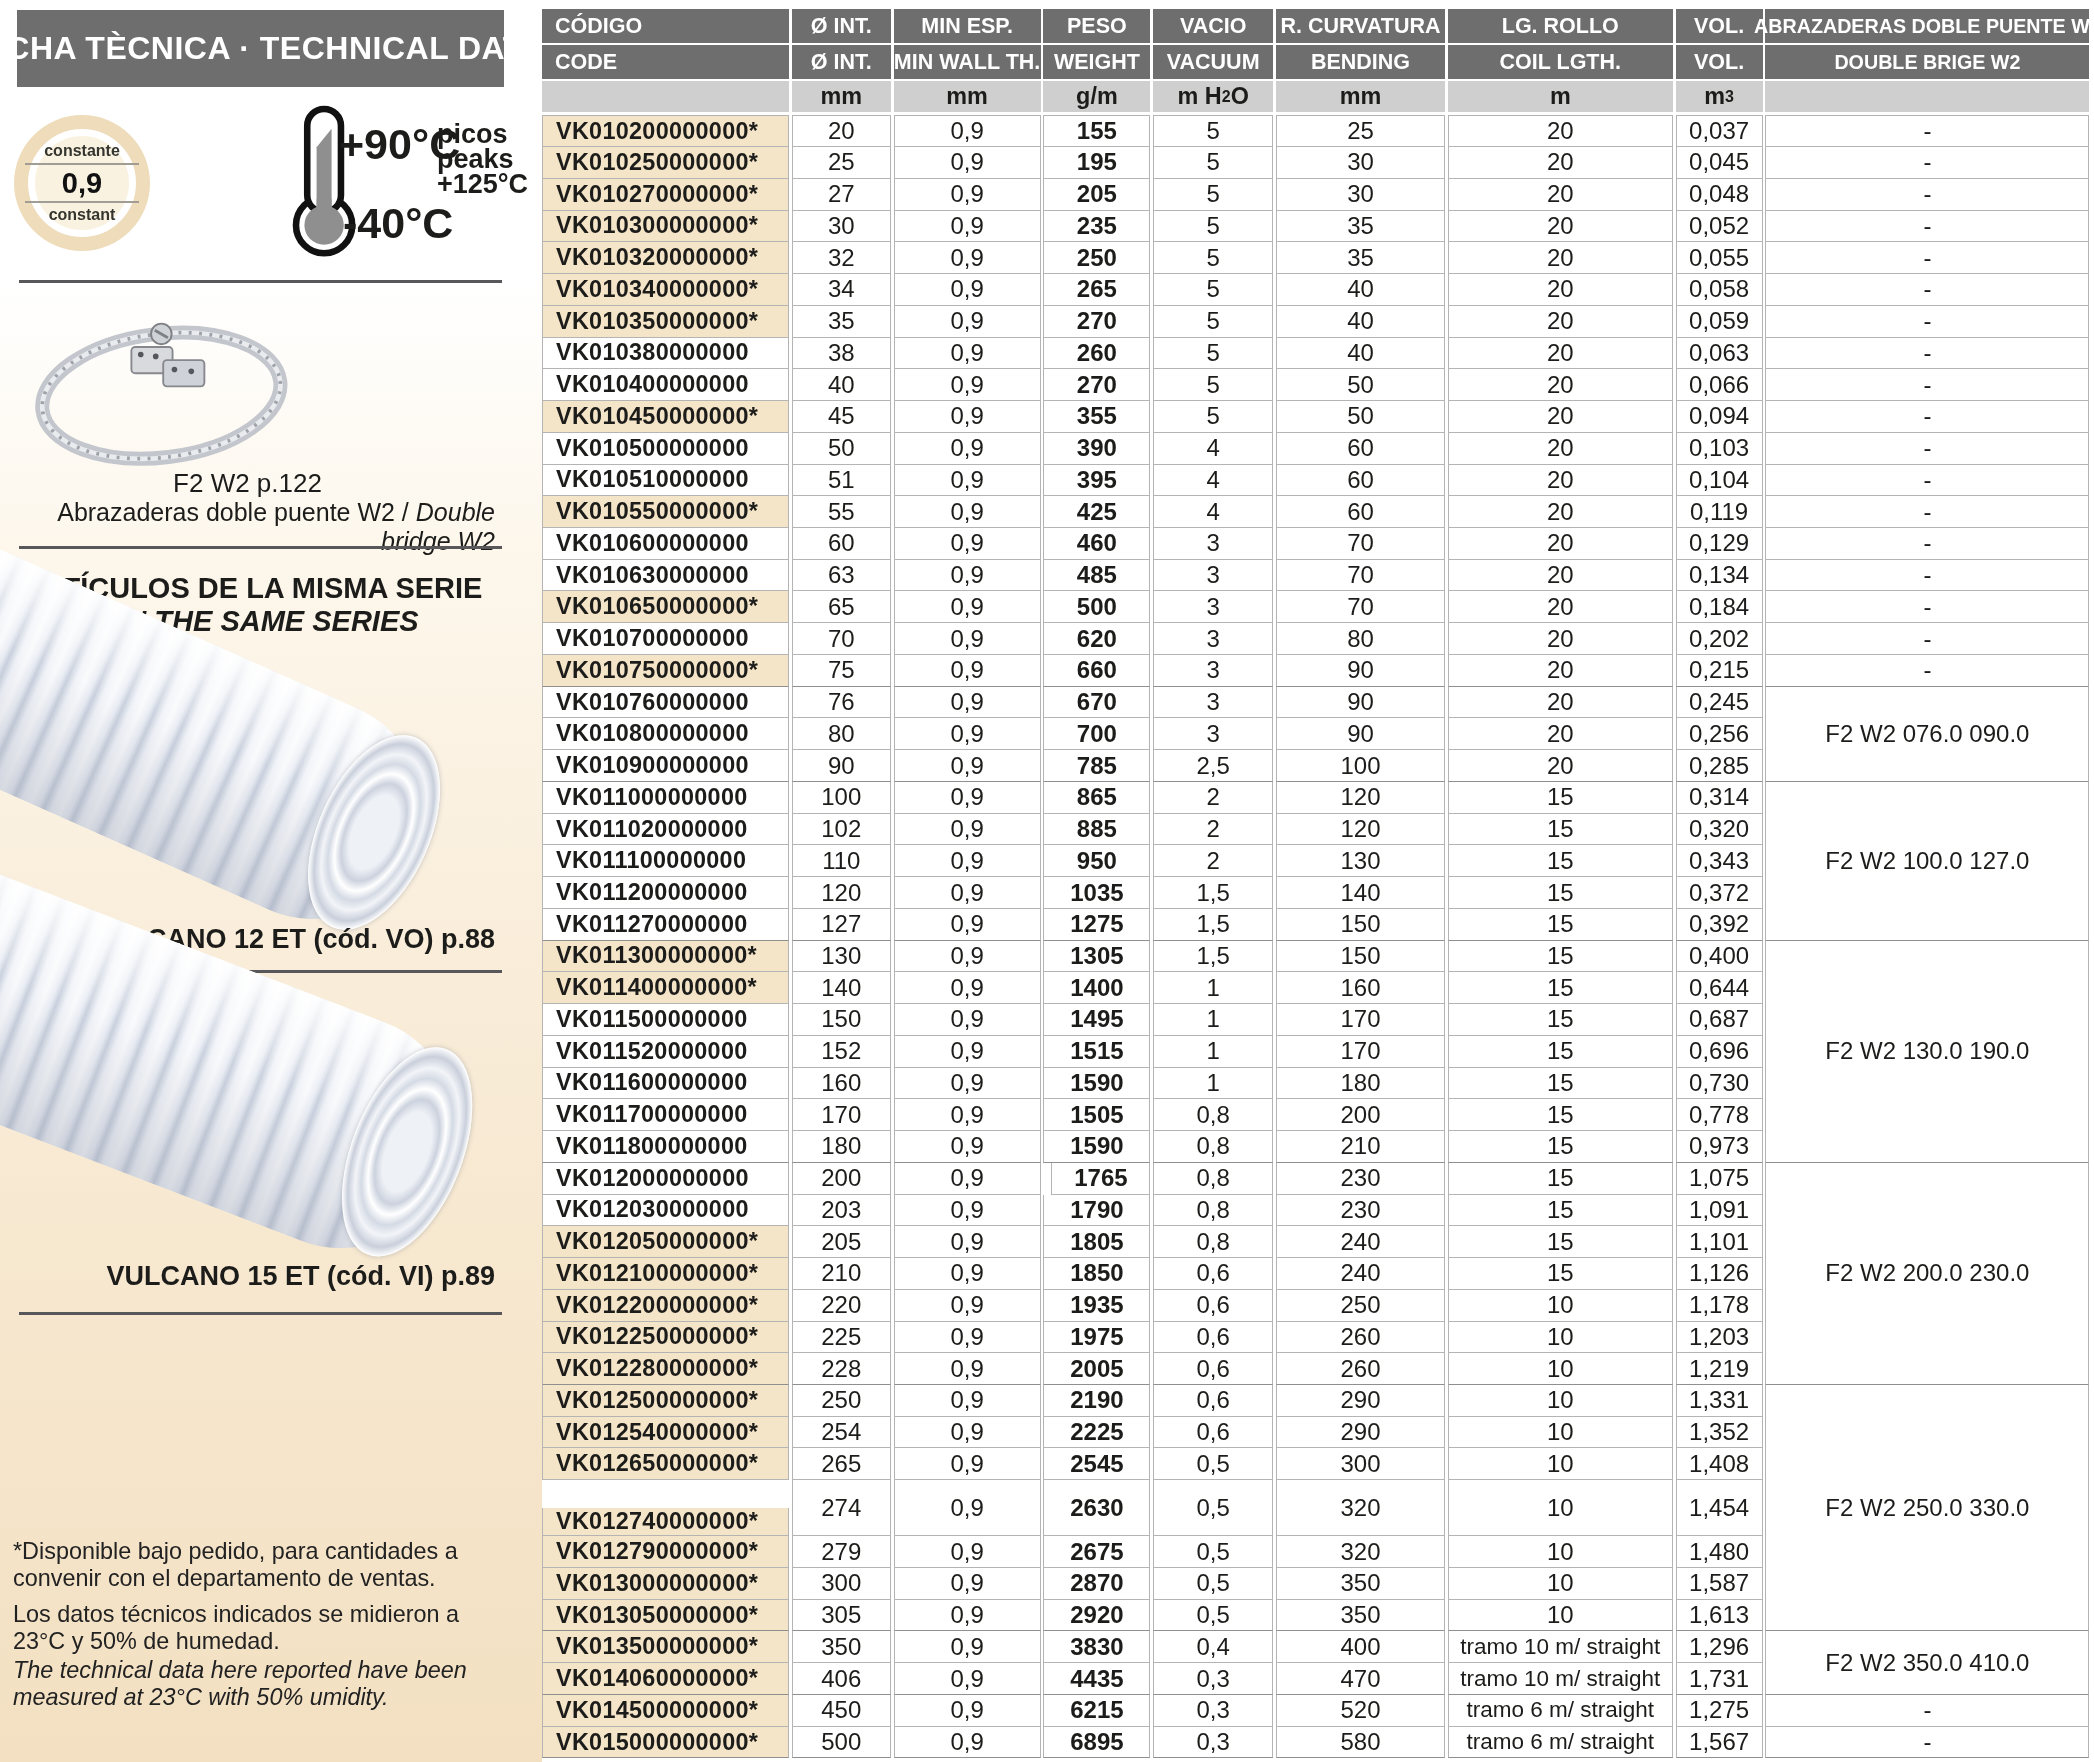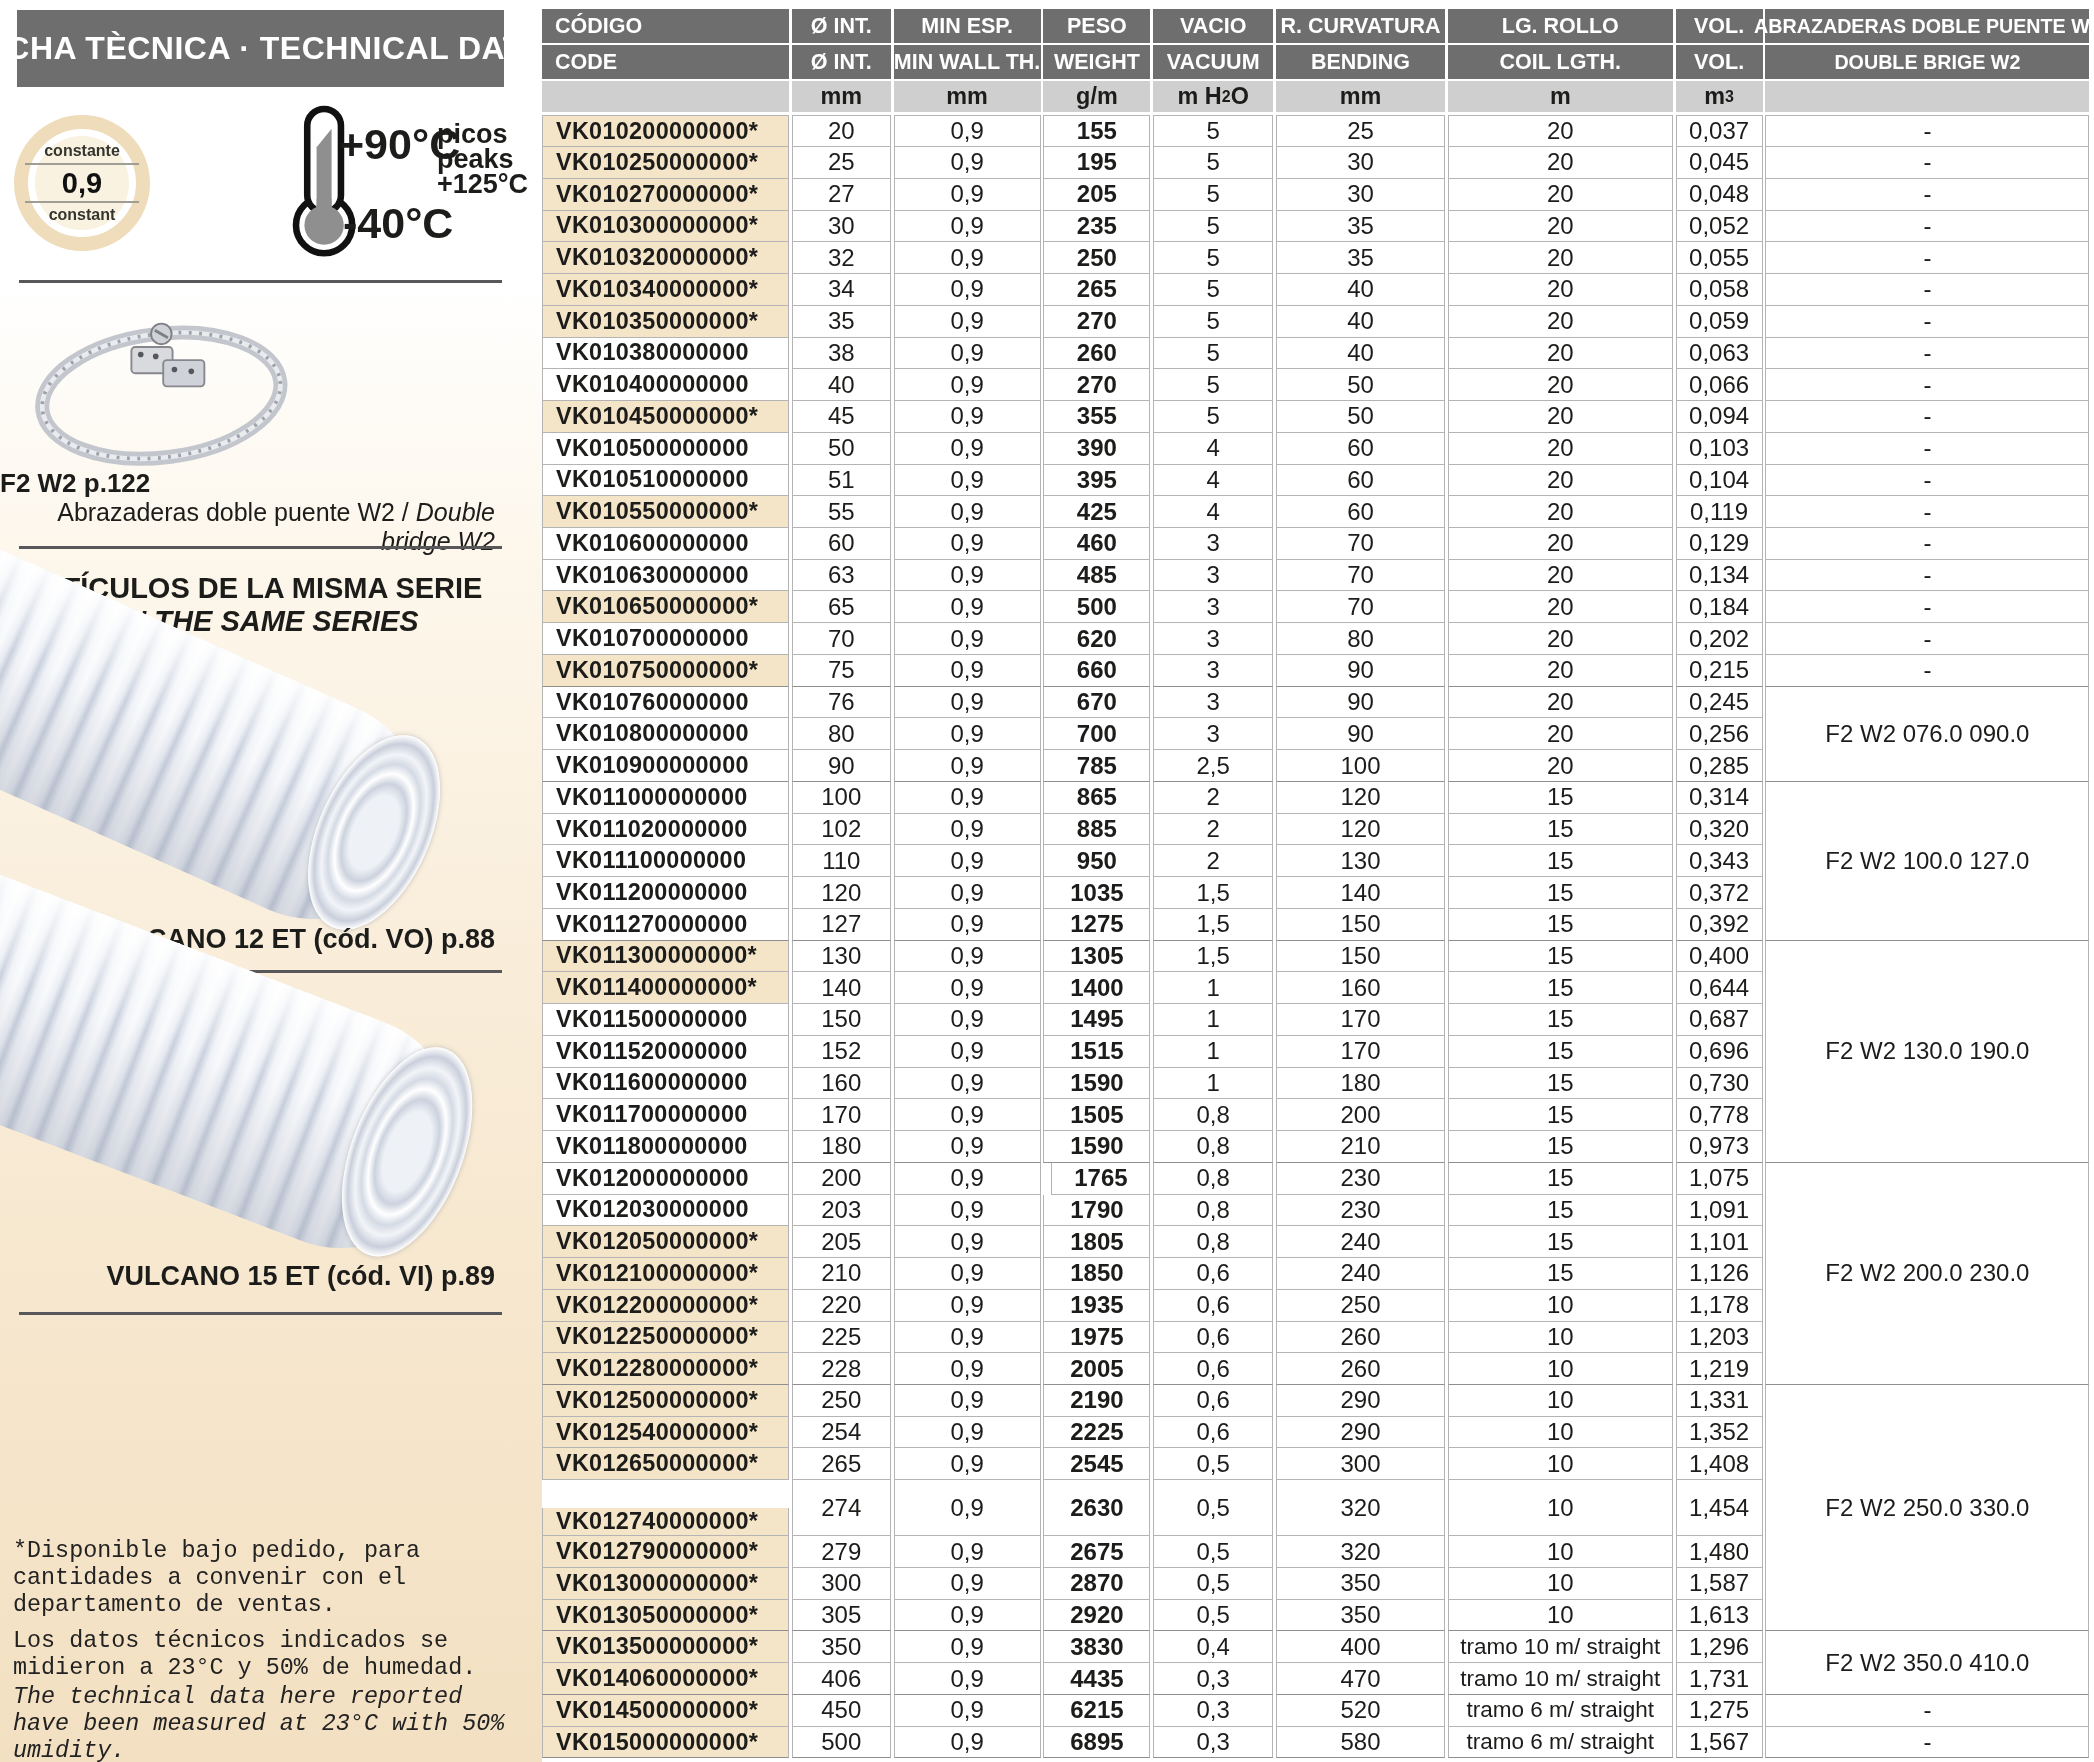"F2 W2 p.122" .clamp-ref { font-weight: bold -> normal; text-align: left -> center }
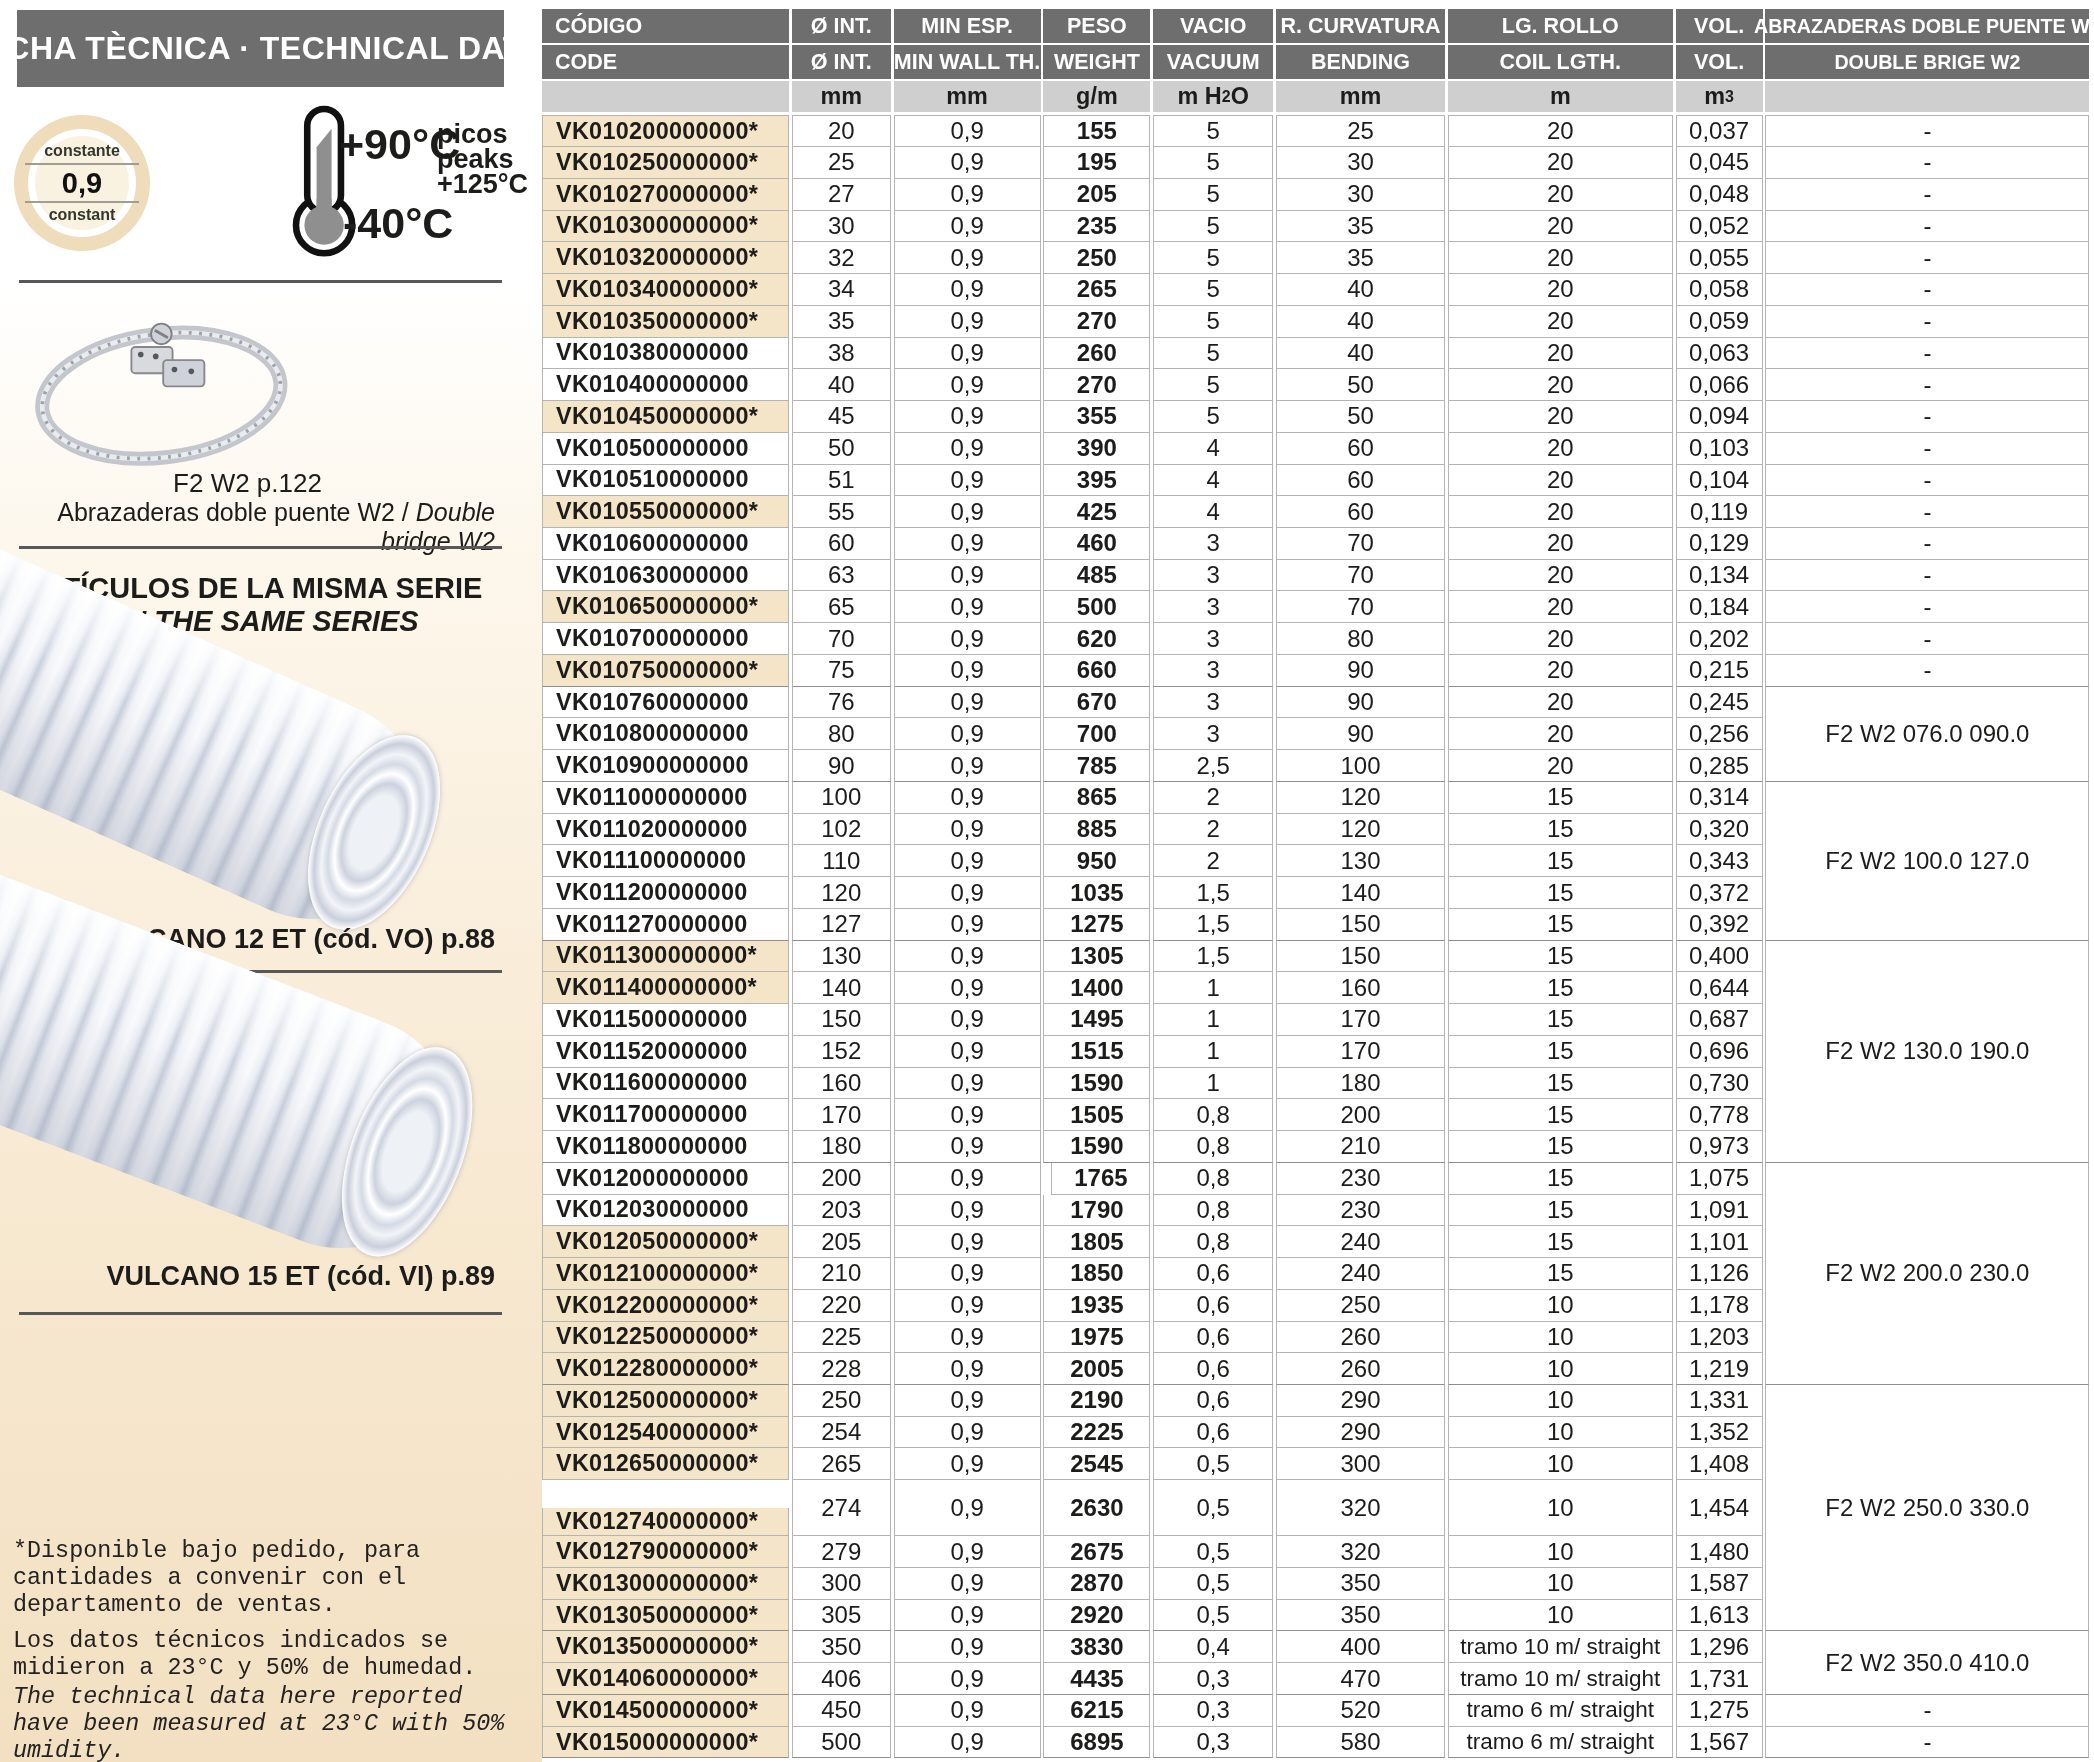"*Disponible bajo pedido, para cantidades" .footnotes p { font-family: Liberation Mono, monospace -> none }
